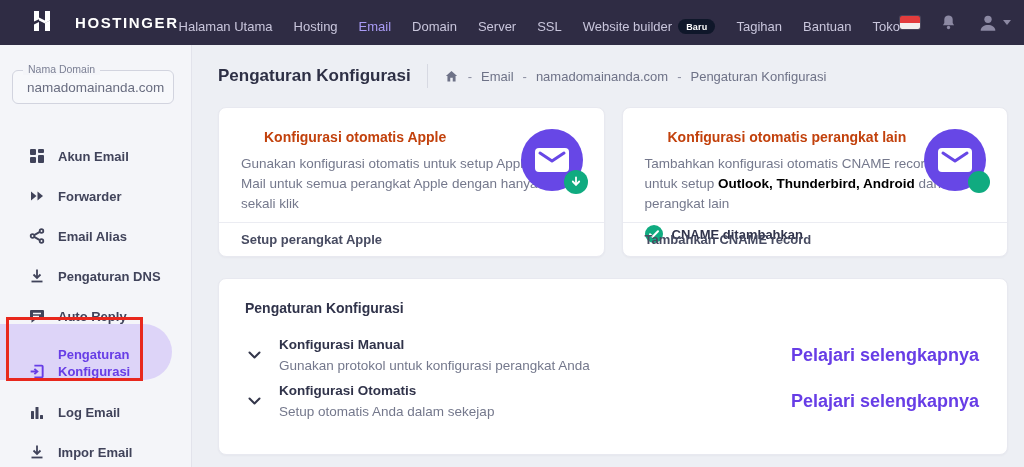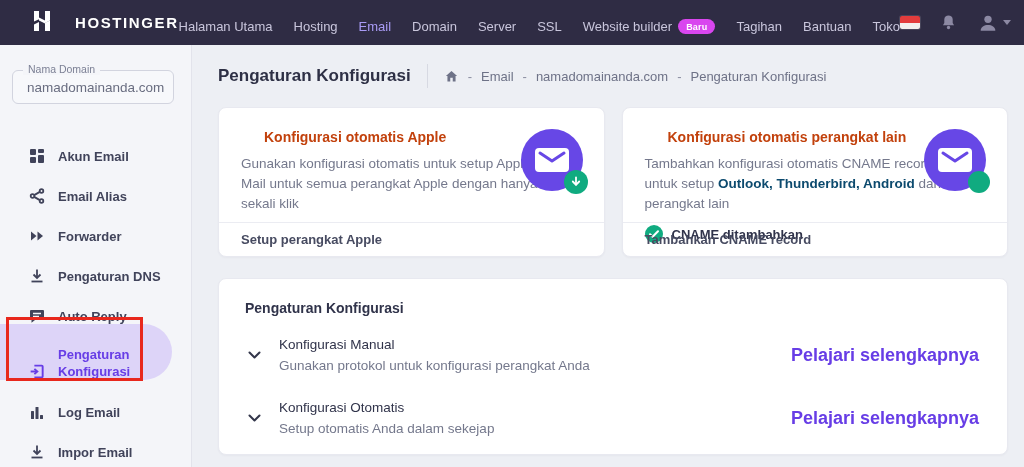"Baru" .nav-badge { background: #d946ef -> #0f172a }
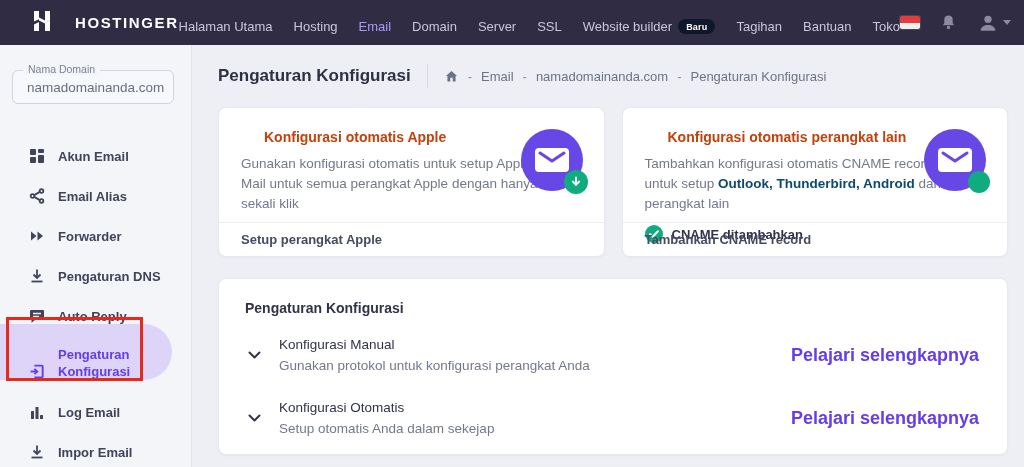"Outlook, Thunderbird, Android" .card-desc b { color: #0c4a6e -> #000000 }
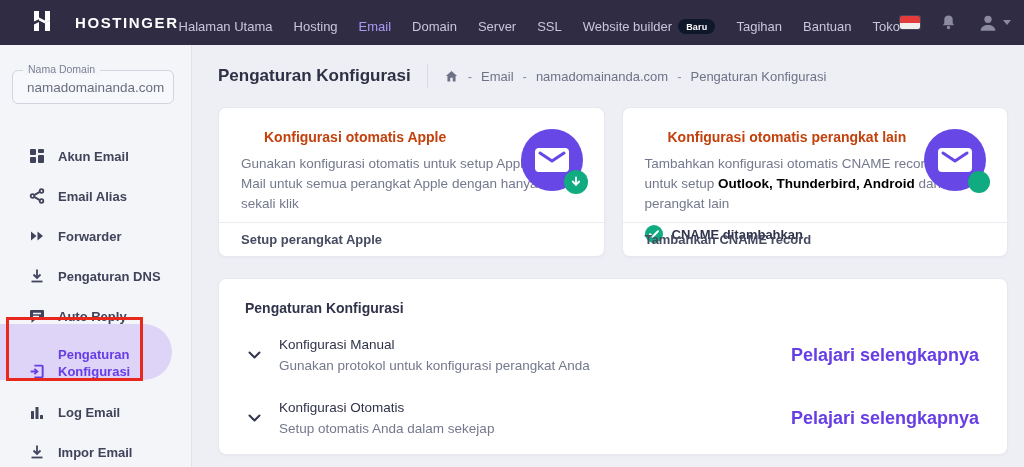"Email Alias" div.side-item { order: before "Forwarder" -> after "Forwarder" }
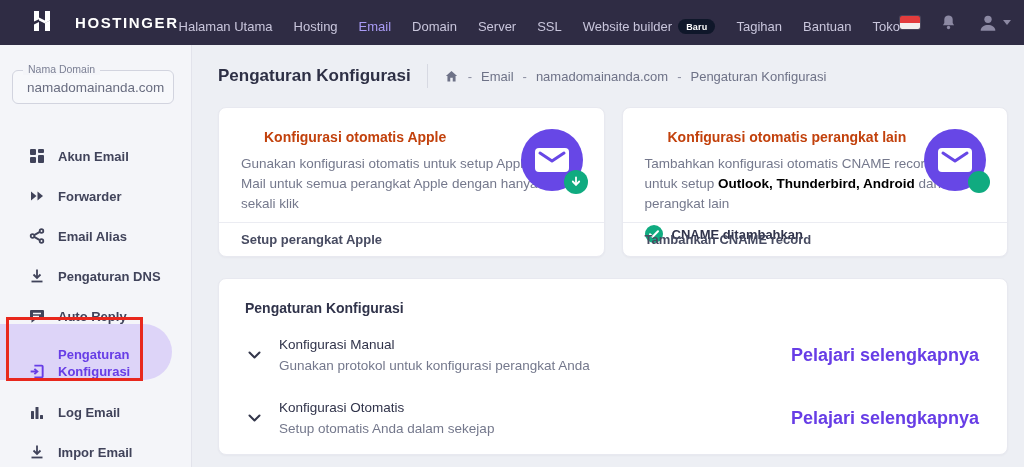"Konfigurasi Manual" .acc-title { font-weight: normal -> bold }
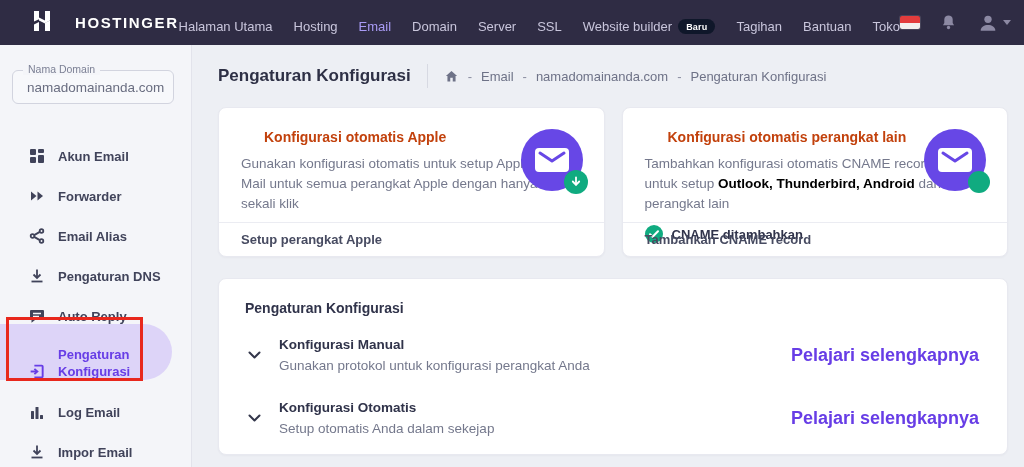"Konfigurasi Otomatis" div.acc-row { margin-top: 27px -> 10px }
